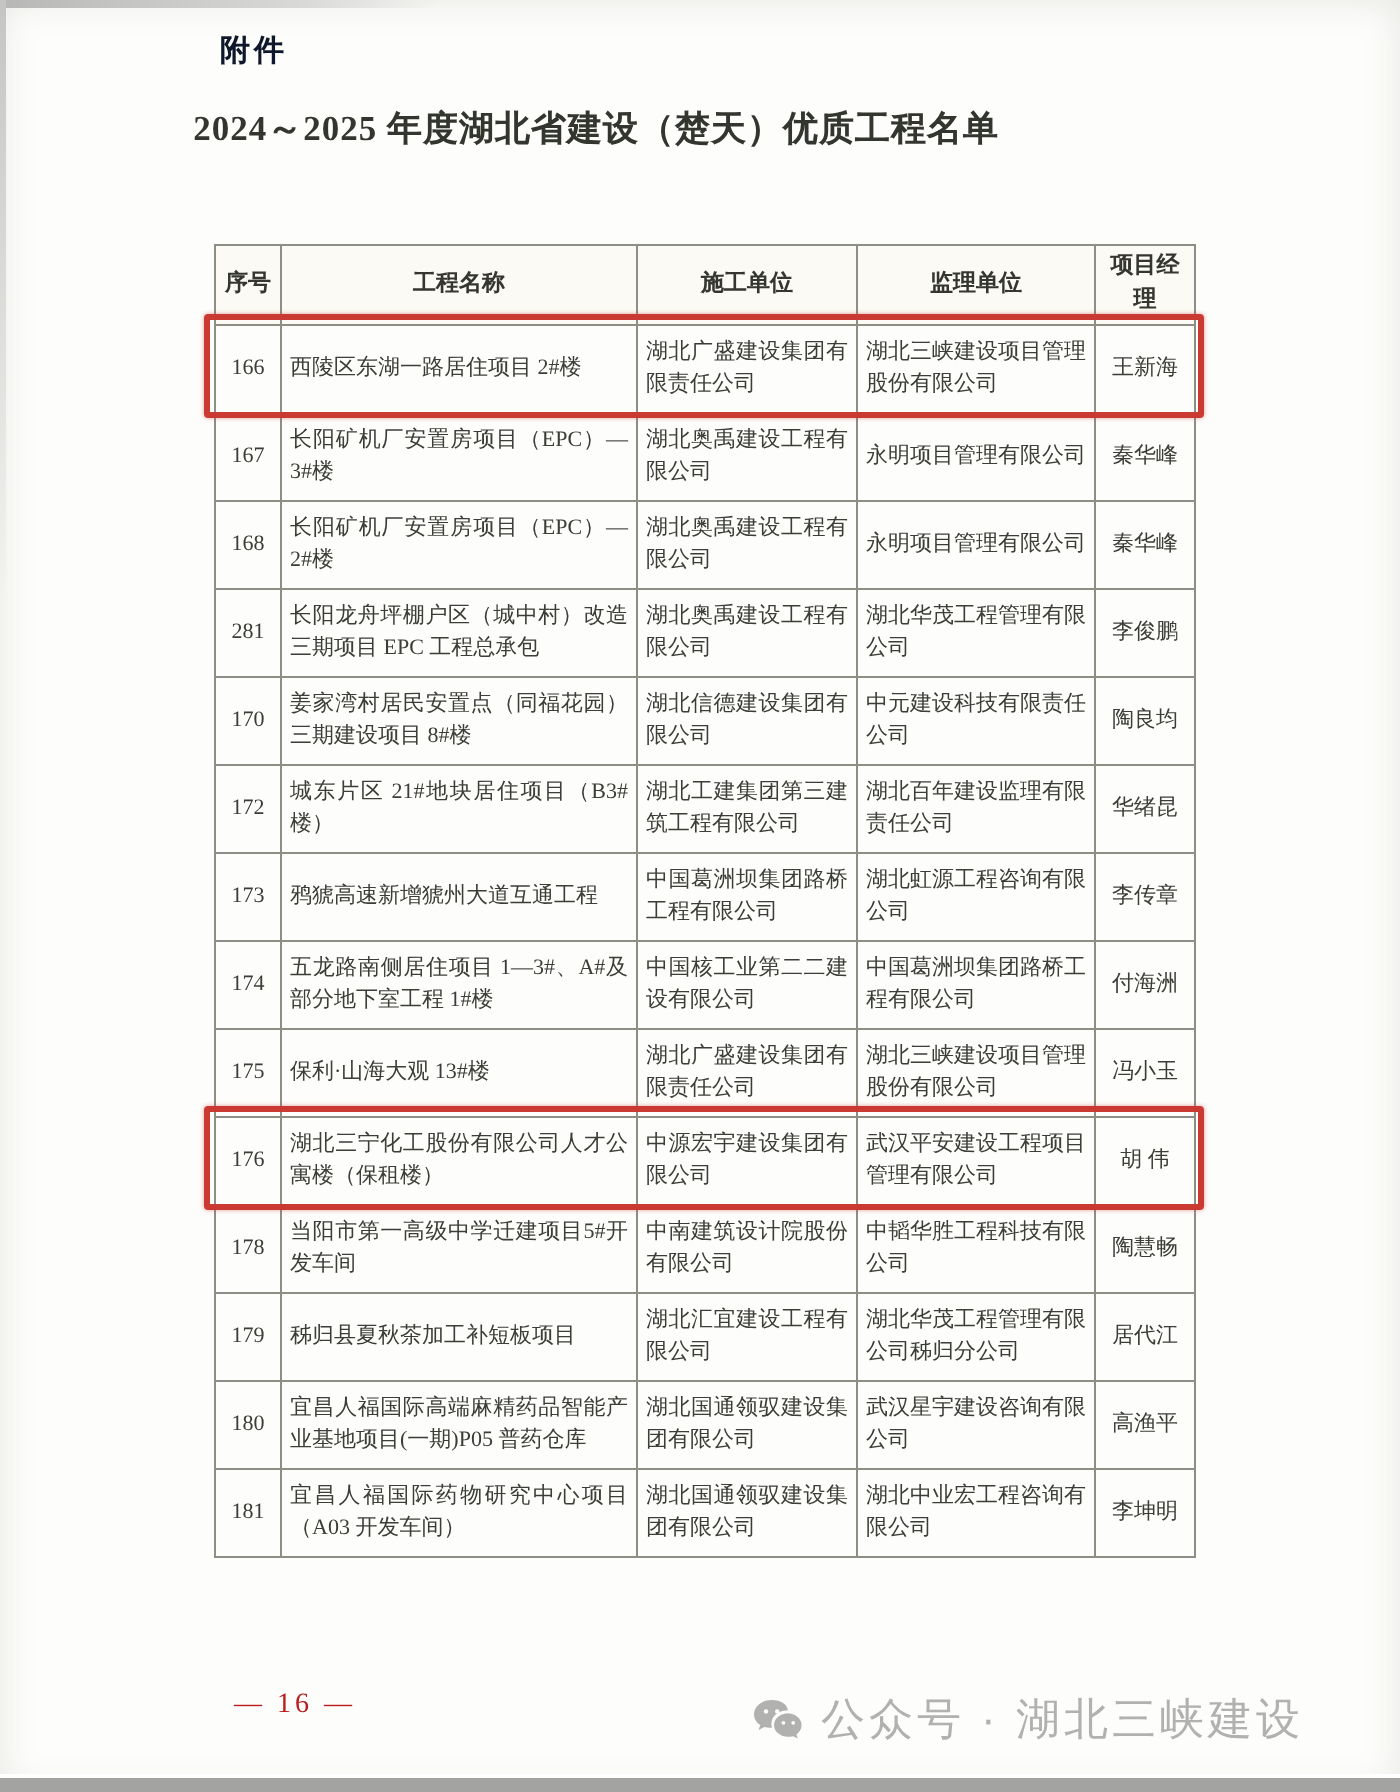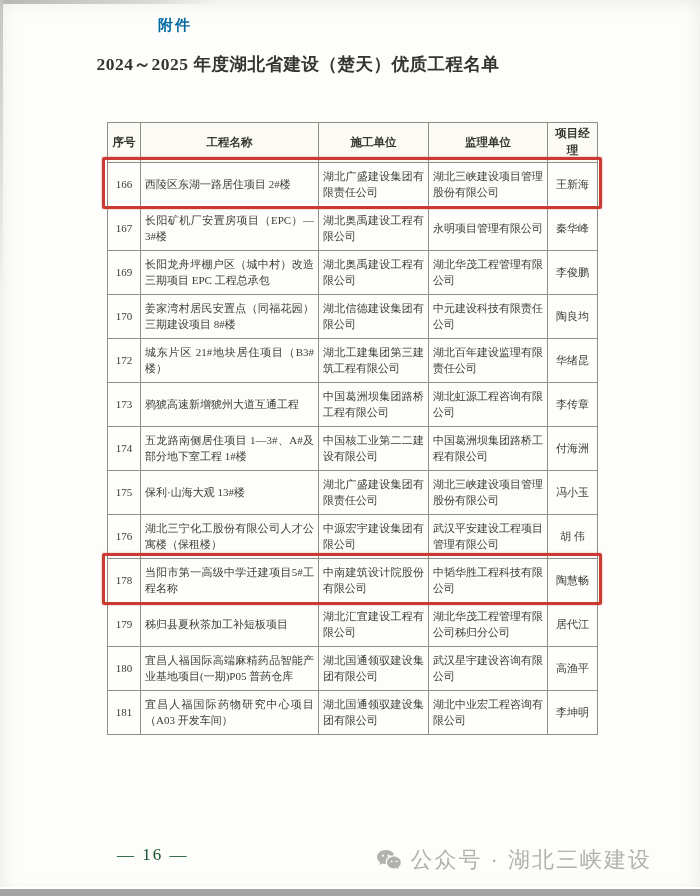"附件" .attachment { color: #0369a1 -> #0f172a; margin-left: 48px -> none }
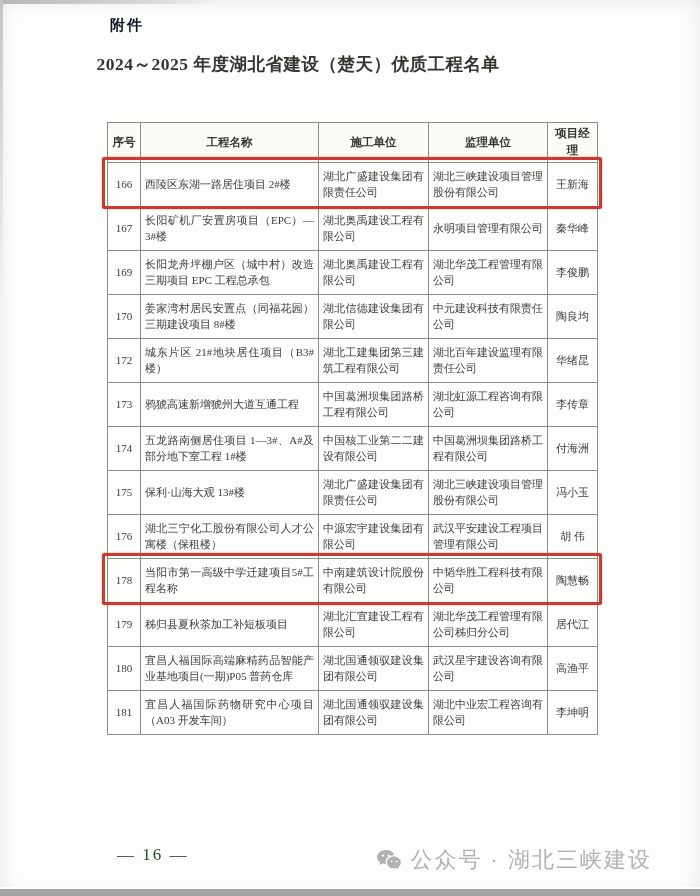"168" tr { html: none -> <tr> <td>168</td> <td>长阳矿机厂安置房项目（EPC）—2#楼</td> <td>湖北奥禹建设工程有限公司</td> <td>永明项目管理有限公司</td> <td>秦华峰</td> </tr> }
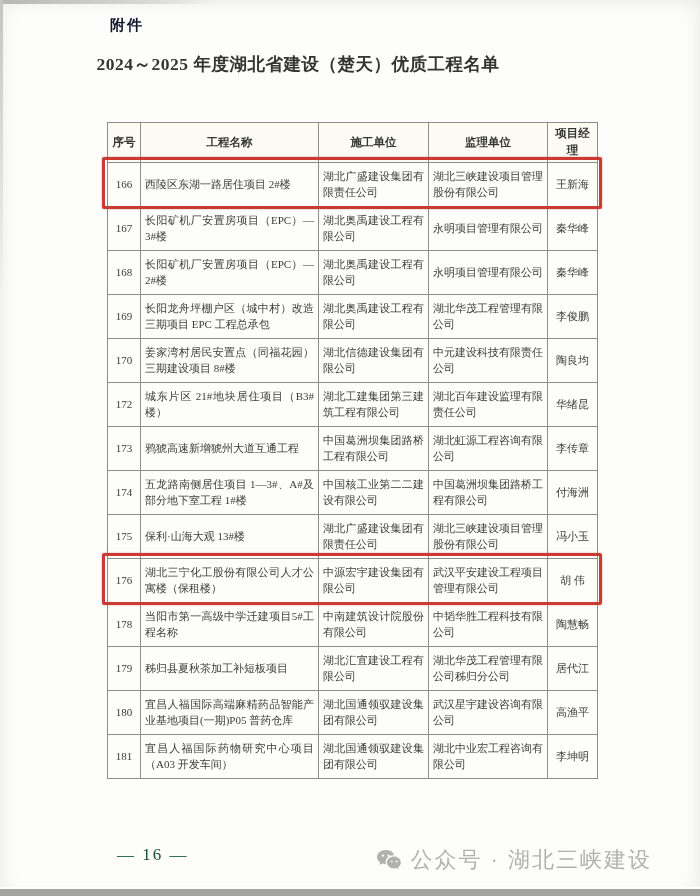"169" td.no { text: 169 -> 281 }
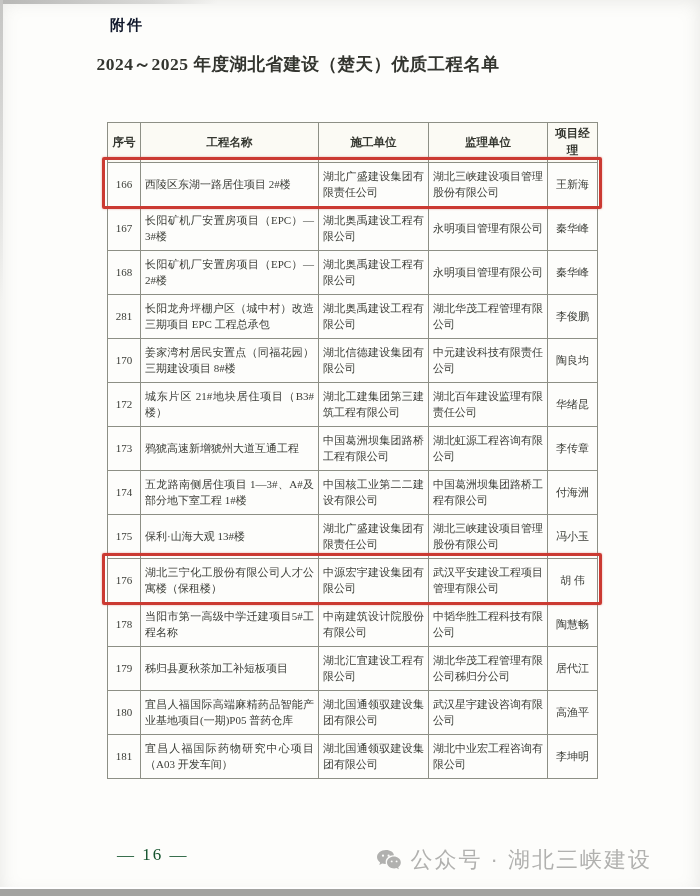"当阳市第一高级中学迁建项目5#工程名称" td.name { text: 工程名称 -> 开发车间 }
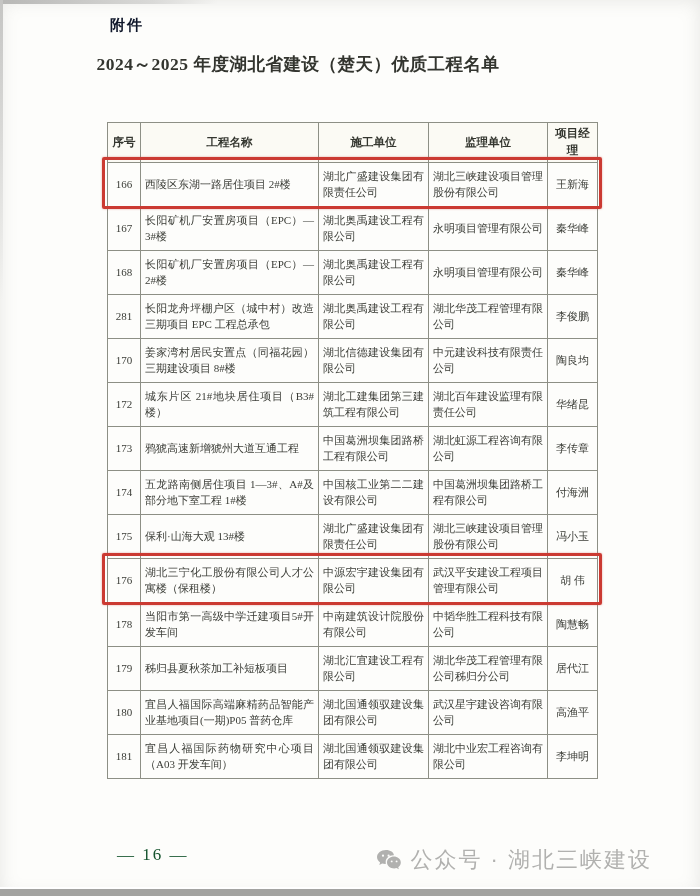"— 16 —" .page-number { color: #14532d -> #b91c1c; font-size: 17px -> 14px }
